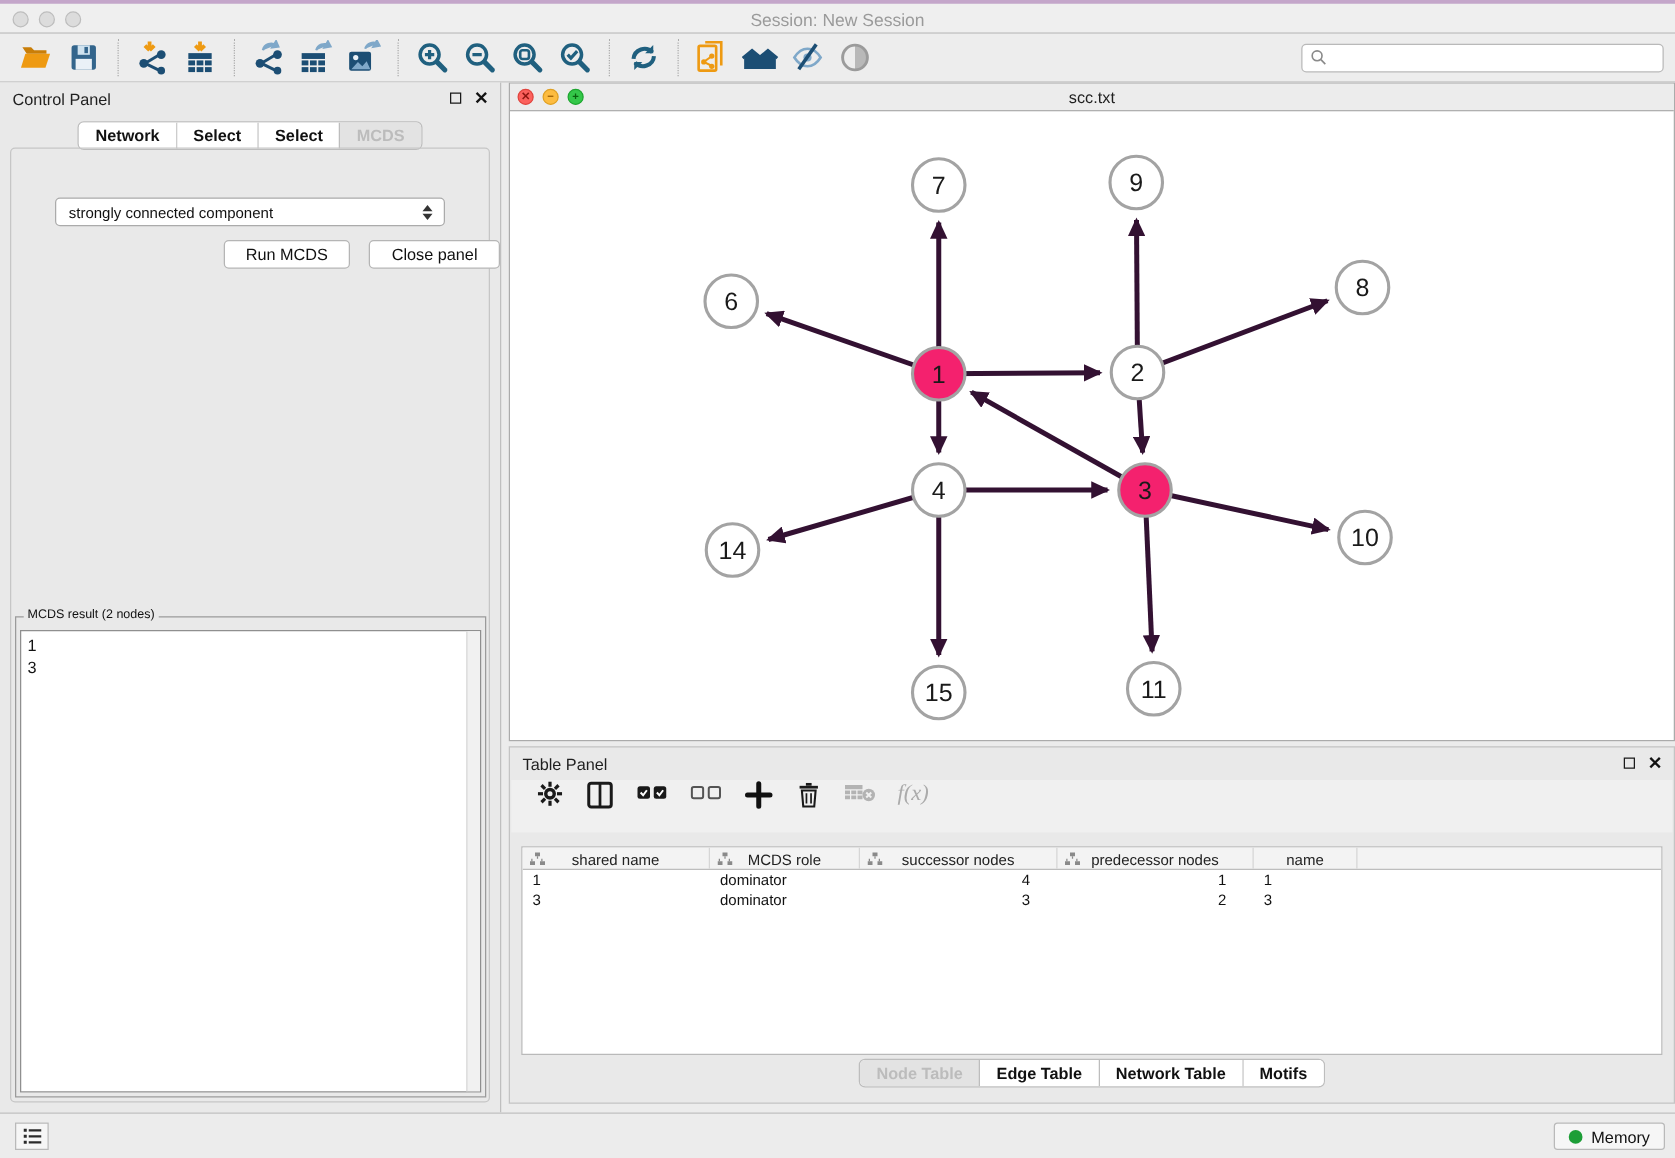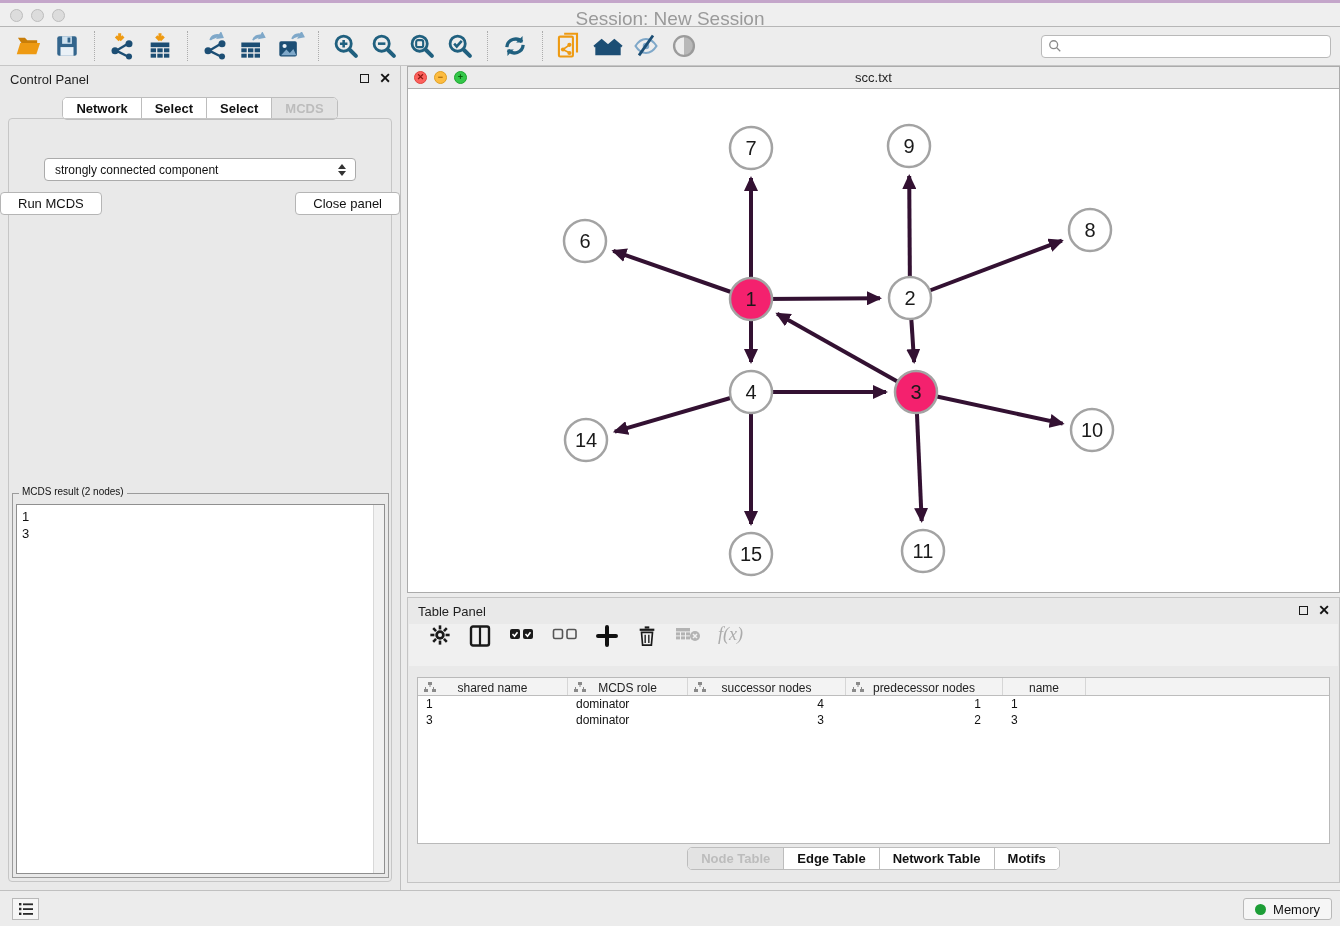"Session: New Session" .titlebar .title { font-size: 19px -> 14px }
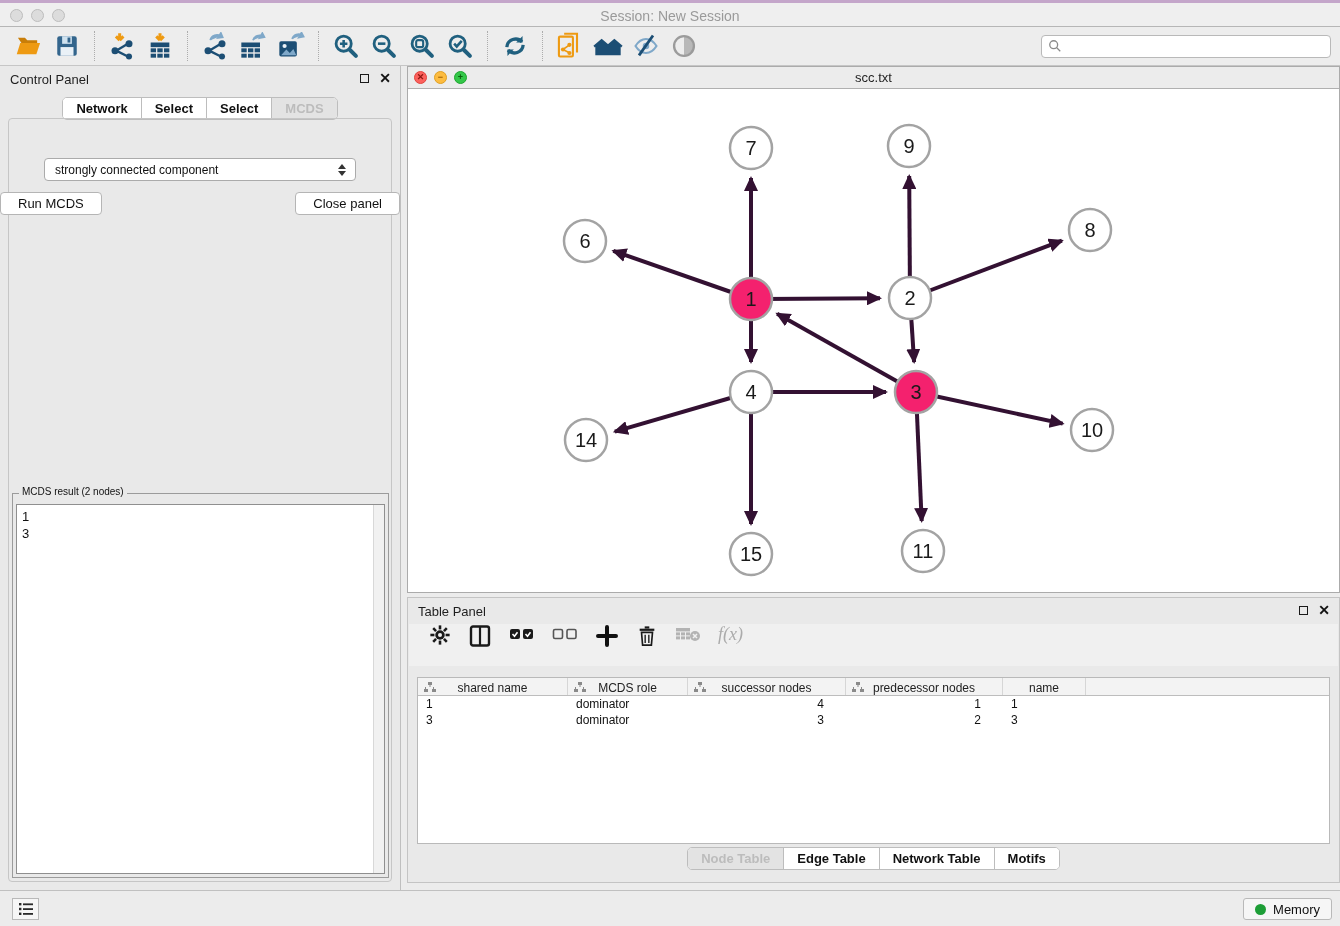"Run MCDS" .cp-buttons { justify-content: space-between -> flex-end }
